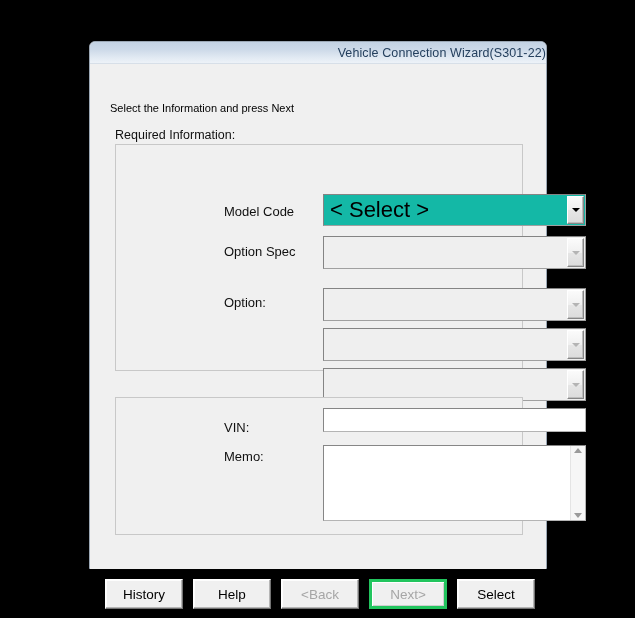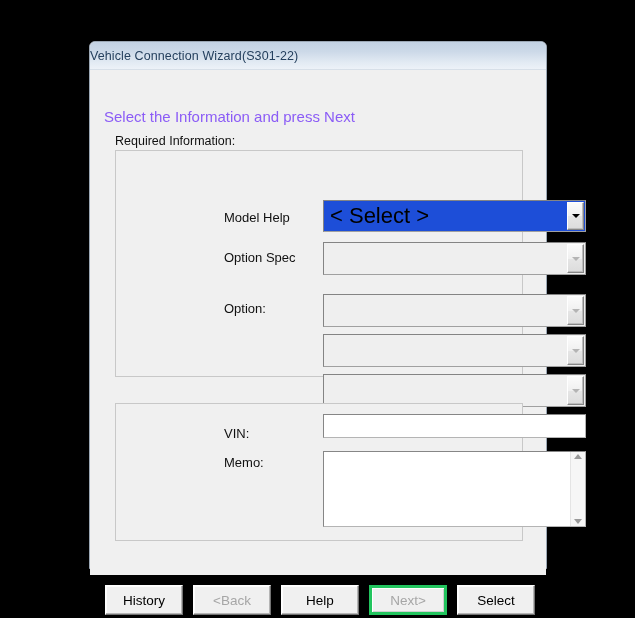"Vehicle Connection Wizard(S301-22)" #title-bar { height: 28px -> 22px; justify-content: none -> flex-end; padding-left: 0 -> 6px }
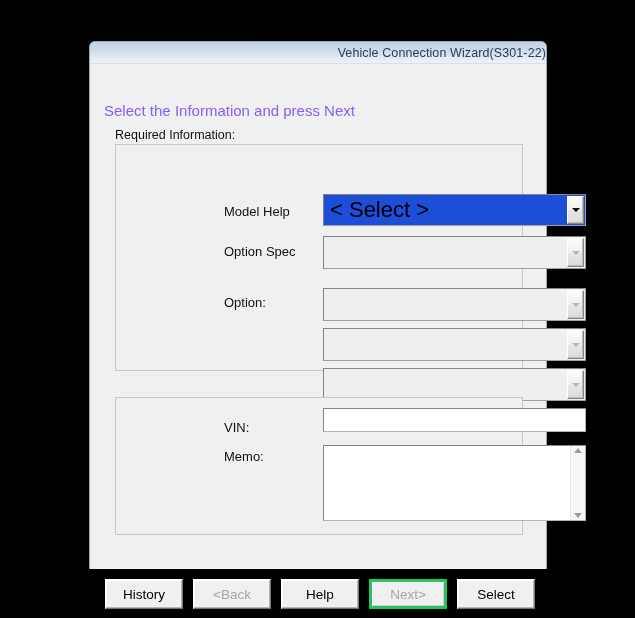"Select the Information and press" .instruction { color: #8b5cf6 -> #000000; font-size: 15px -> 11px; left: 14px -> 20px }
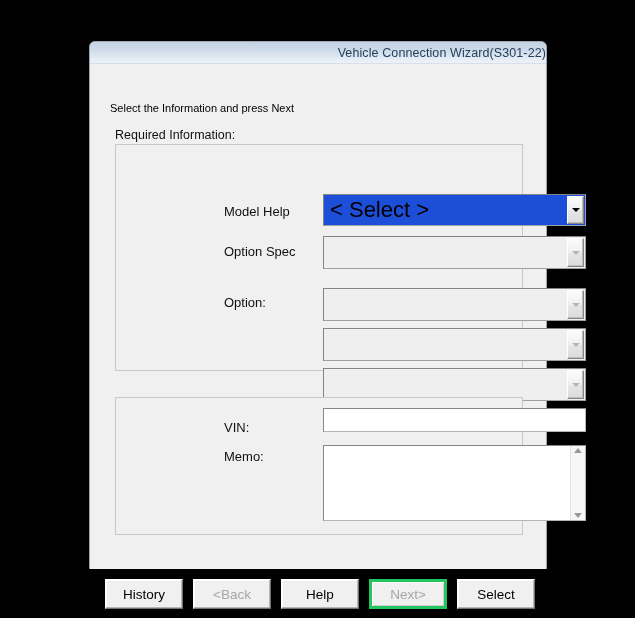"Model Help" div.field-label { text: Help -> Code }
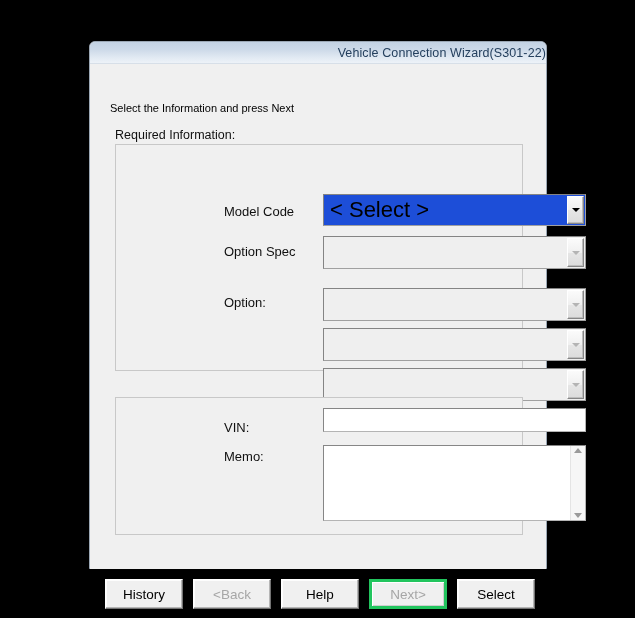"< Select >" .combo.enabled { background: #1d4ed8 -> #14b8a6 }
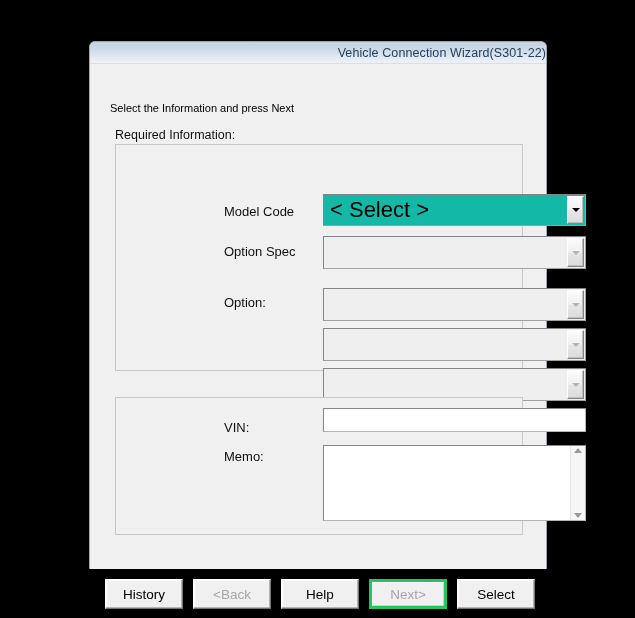"<Back" button.btn { order: before "Help" -> after "Help" }
